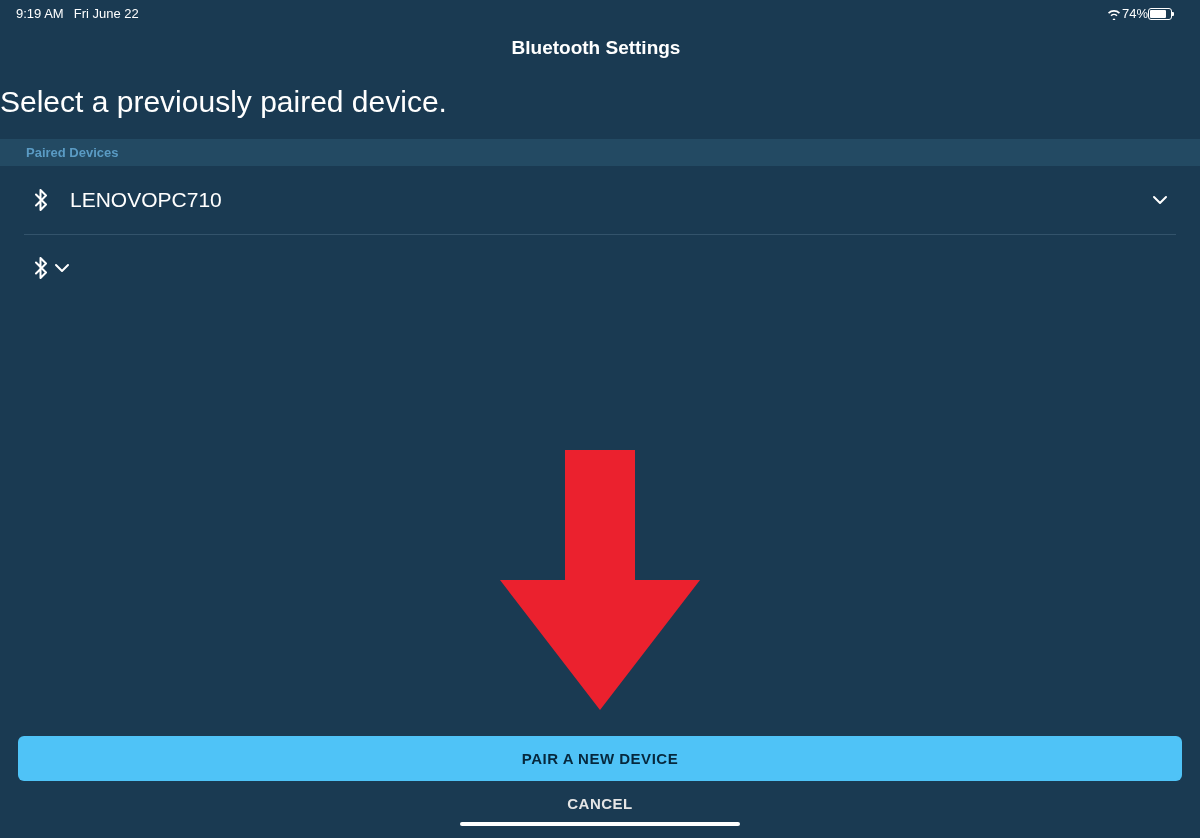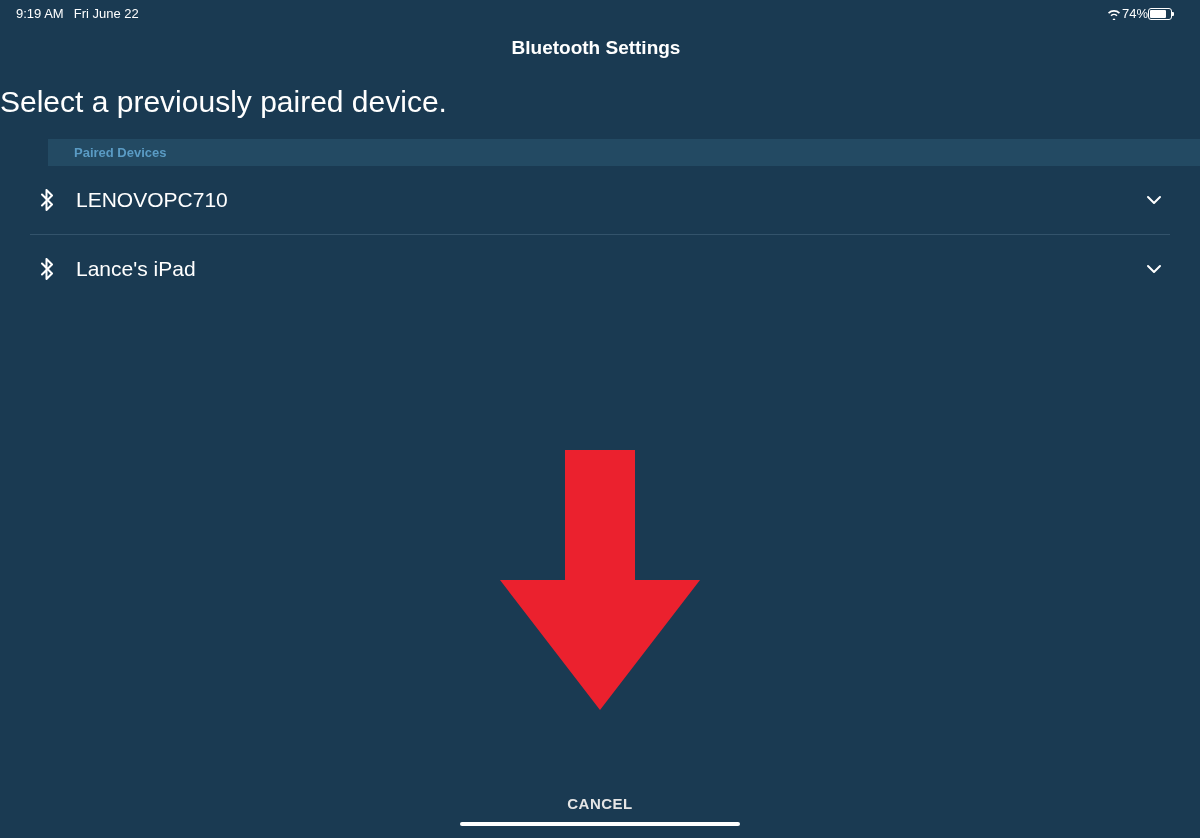"Paired Devices" .section-header { margin-left: 48px -> none }
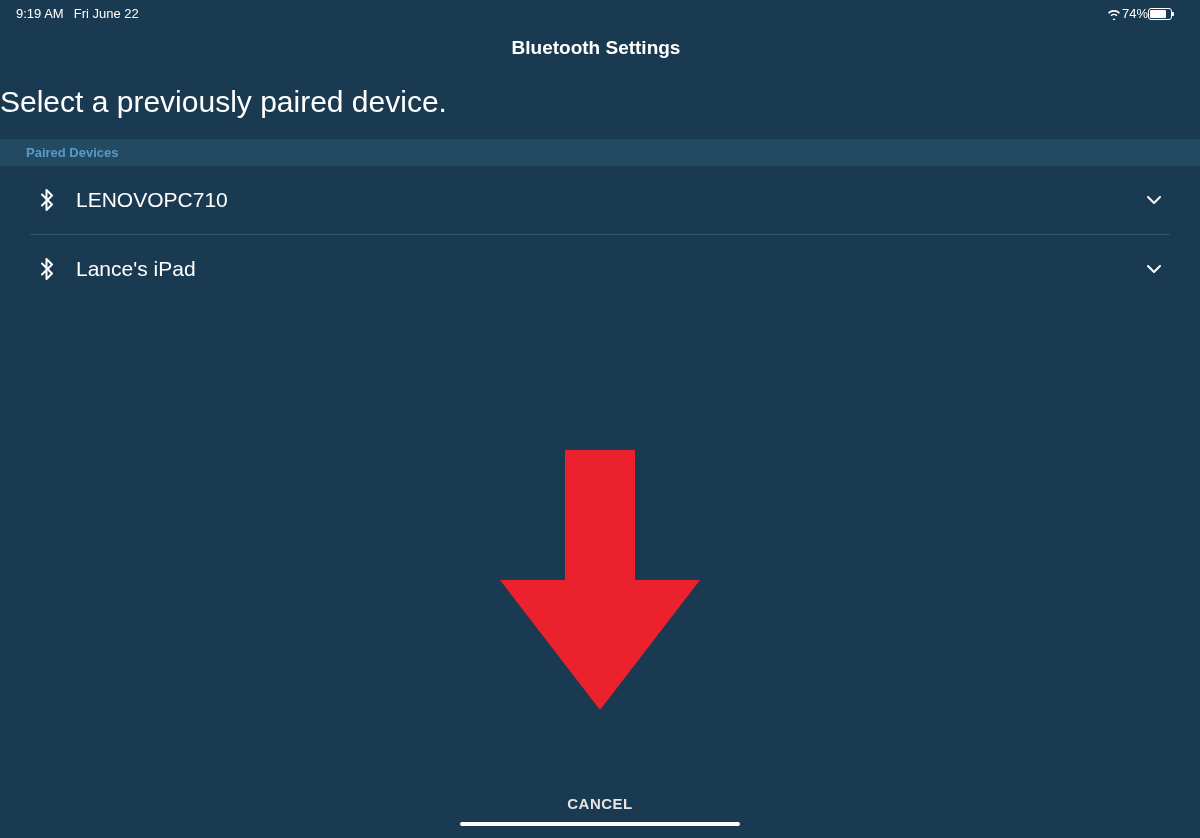"LENOVOPC710" .device-list { padding: 0 30px -> 0 24px }
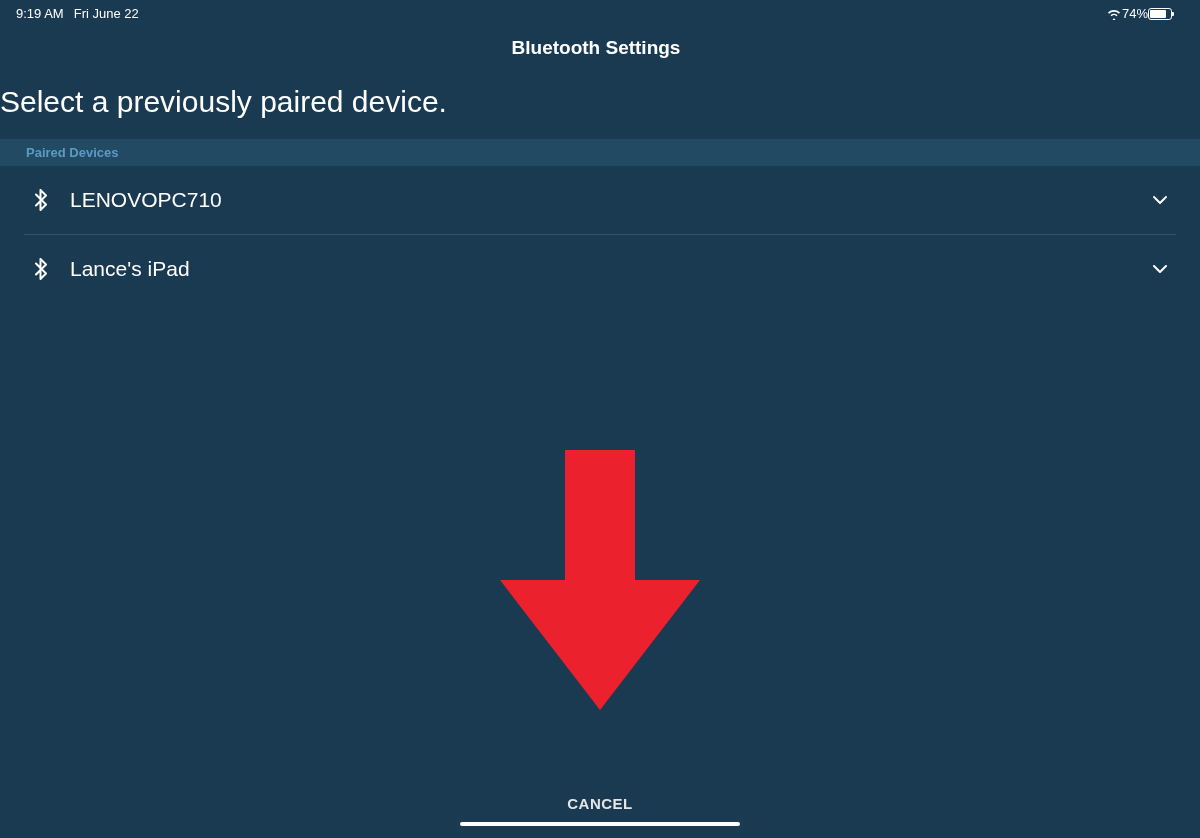"Lance's iPad" span.device-name { html: <span>Lance's iPad</span> -> none }
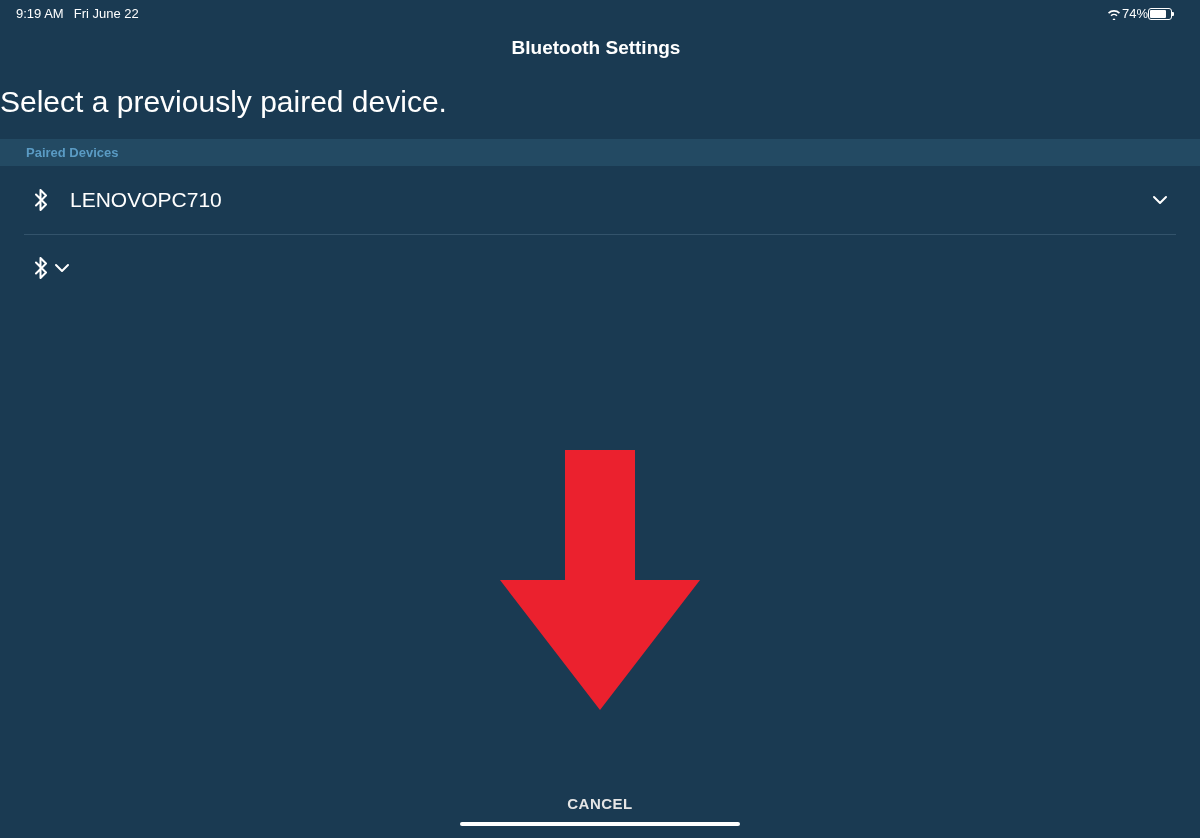"PAIR A NEW DEVICE" button.pair-button { html: none -> <button>PAIR A NEW DEVICE</button> }
